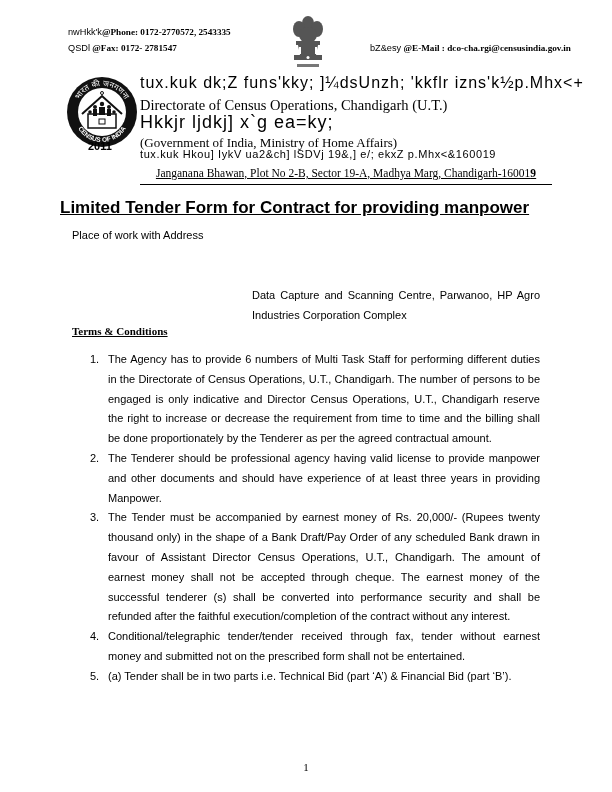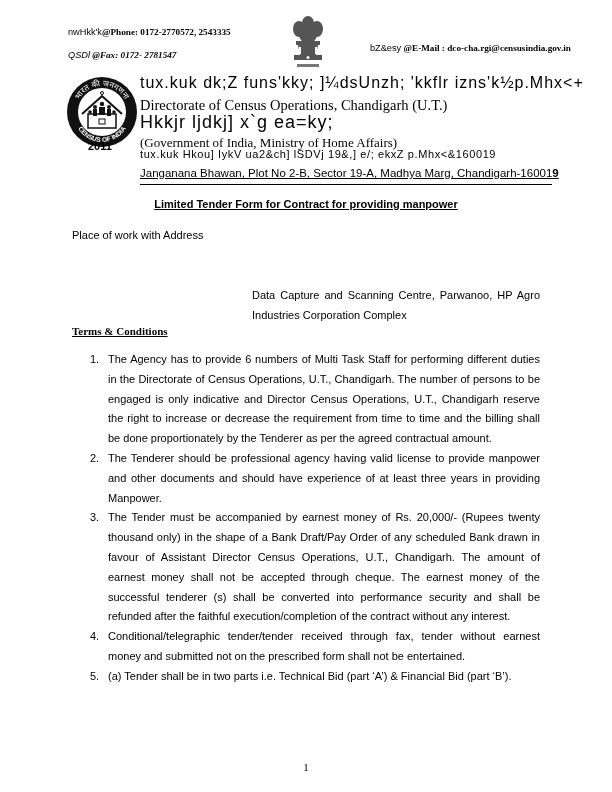"QSDl @Fax: 0172- 2781547" #fax-line { font-style: italic -> none; top: 50px -> 43px }
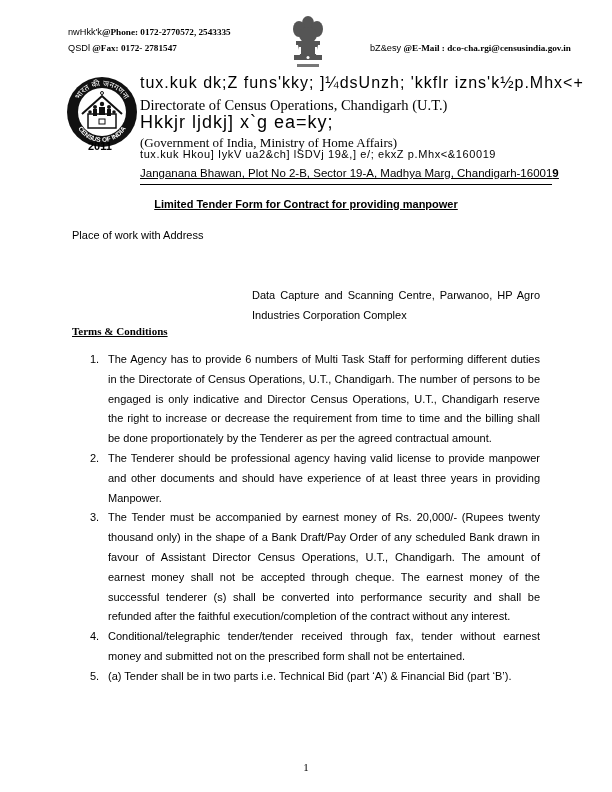"Janganana Bhawan, Plot No 2-B," #eng-addr { font-family: Liberation Sans, sans-serif -> Liberation Serif, serif; text-align: left -> center }
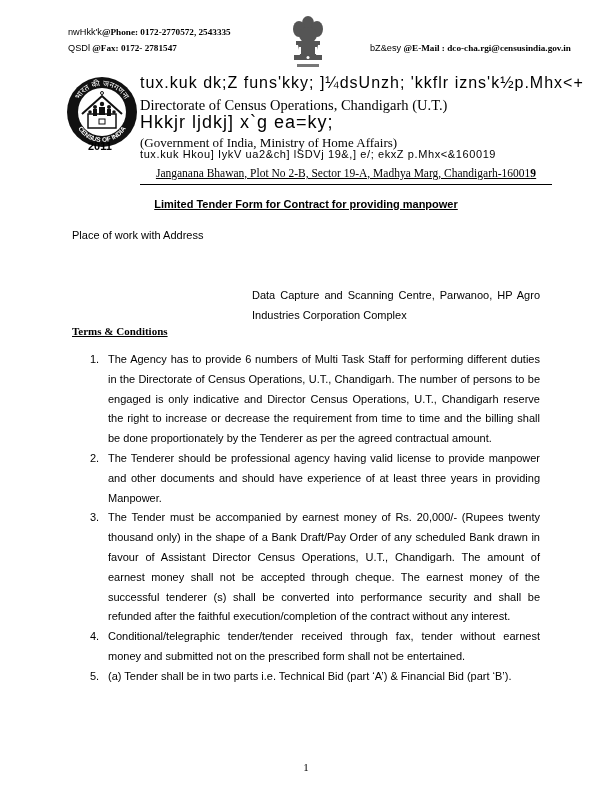"Limited Tender Form for Contract" .doc-title { font-size: 11px -> 17px; text-align: center -> left }
